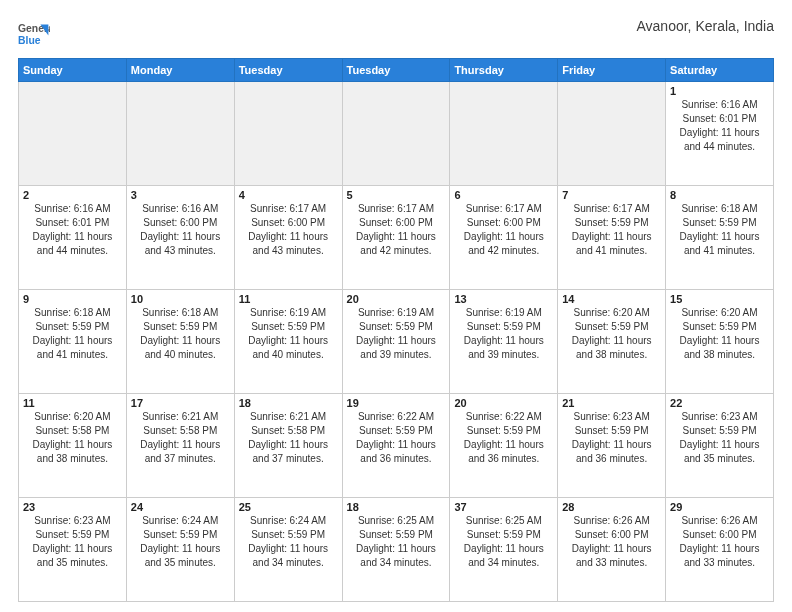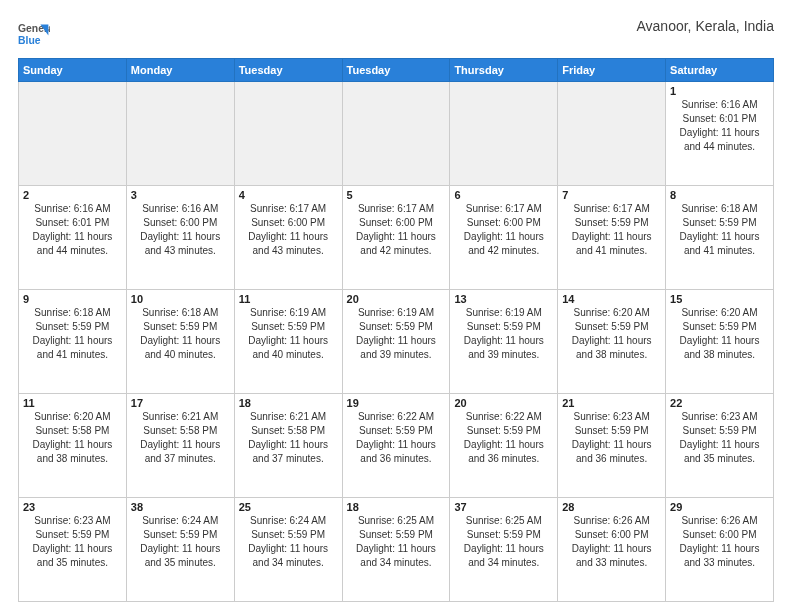"38" span.day-num { text: 38 -> 24 }
